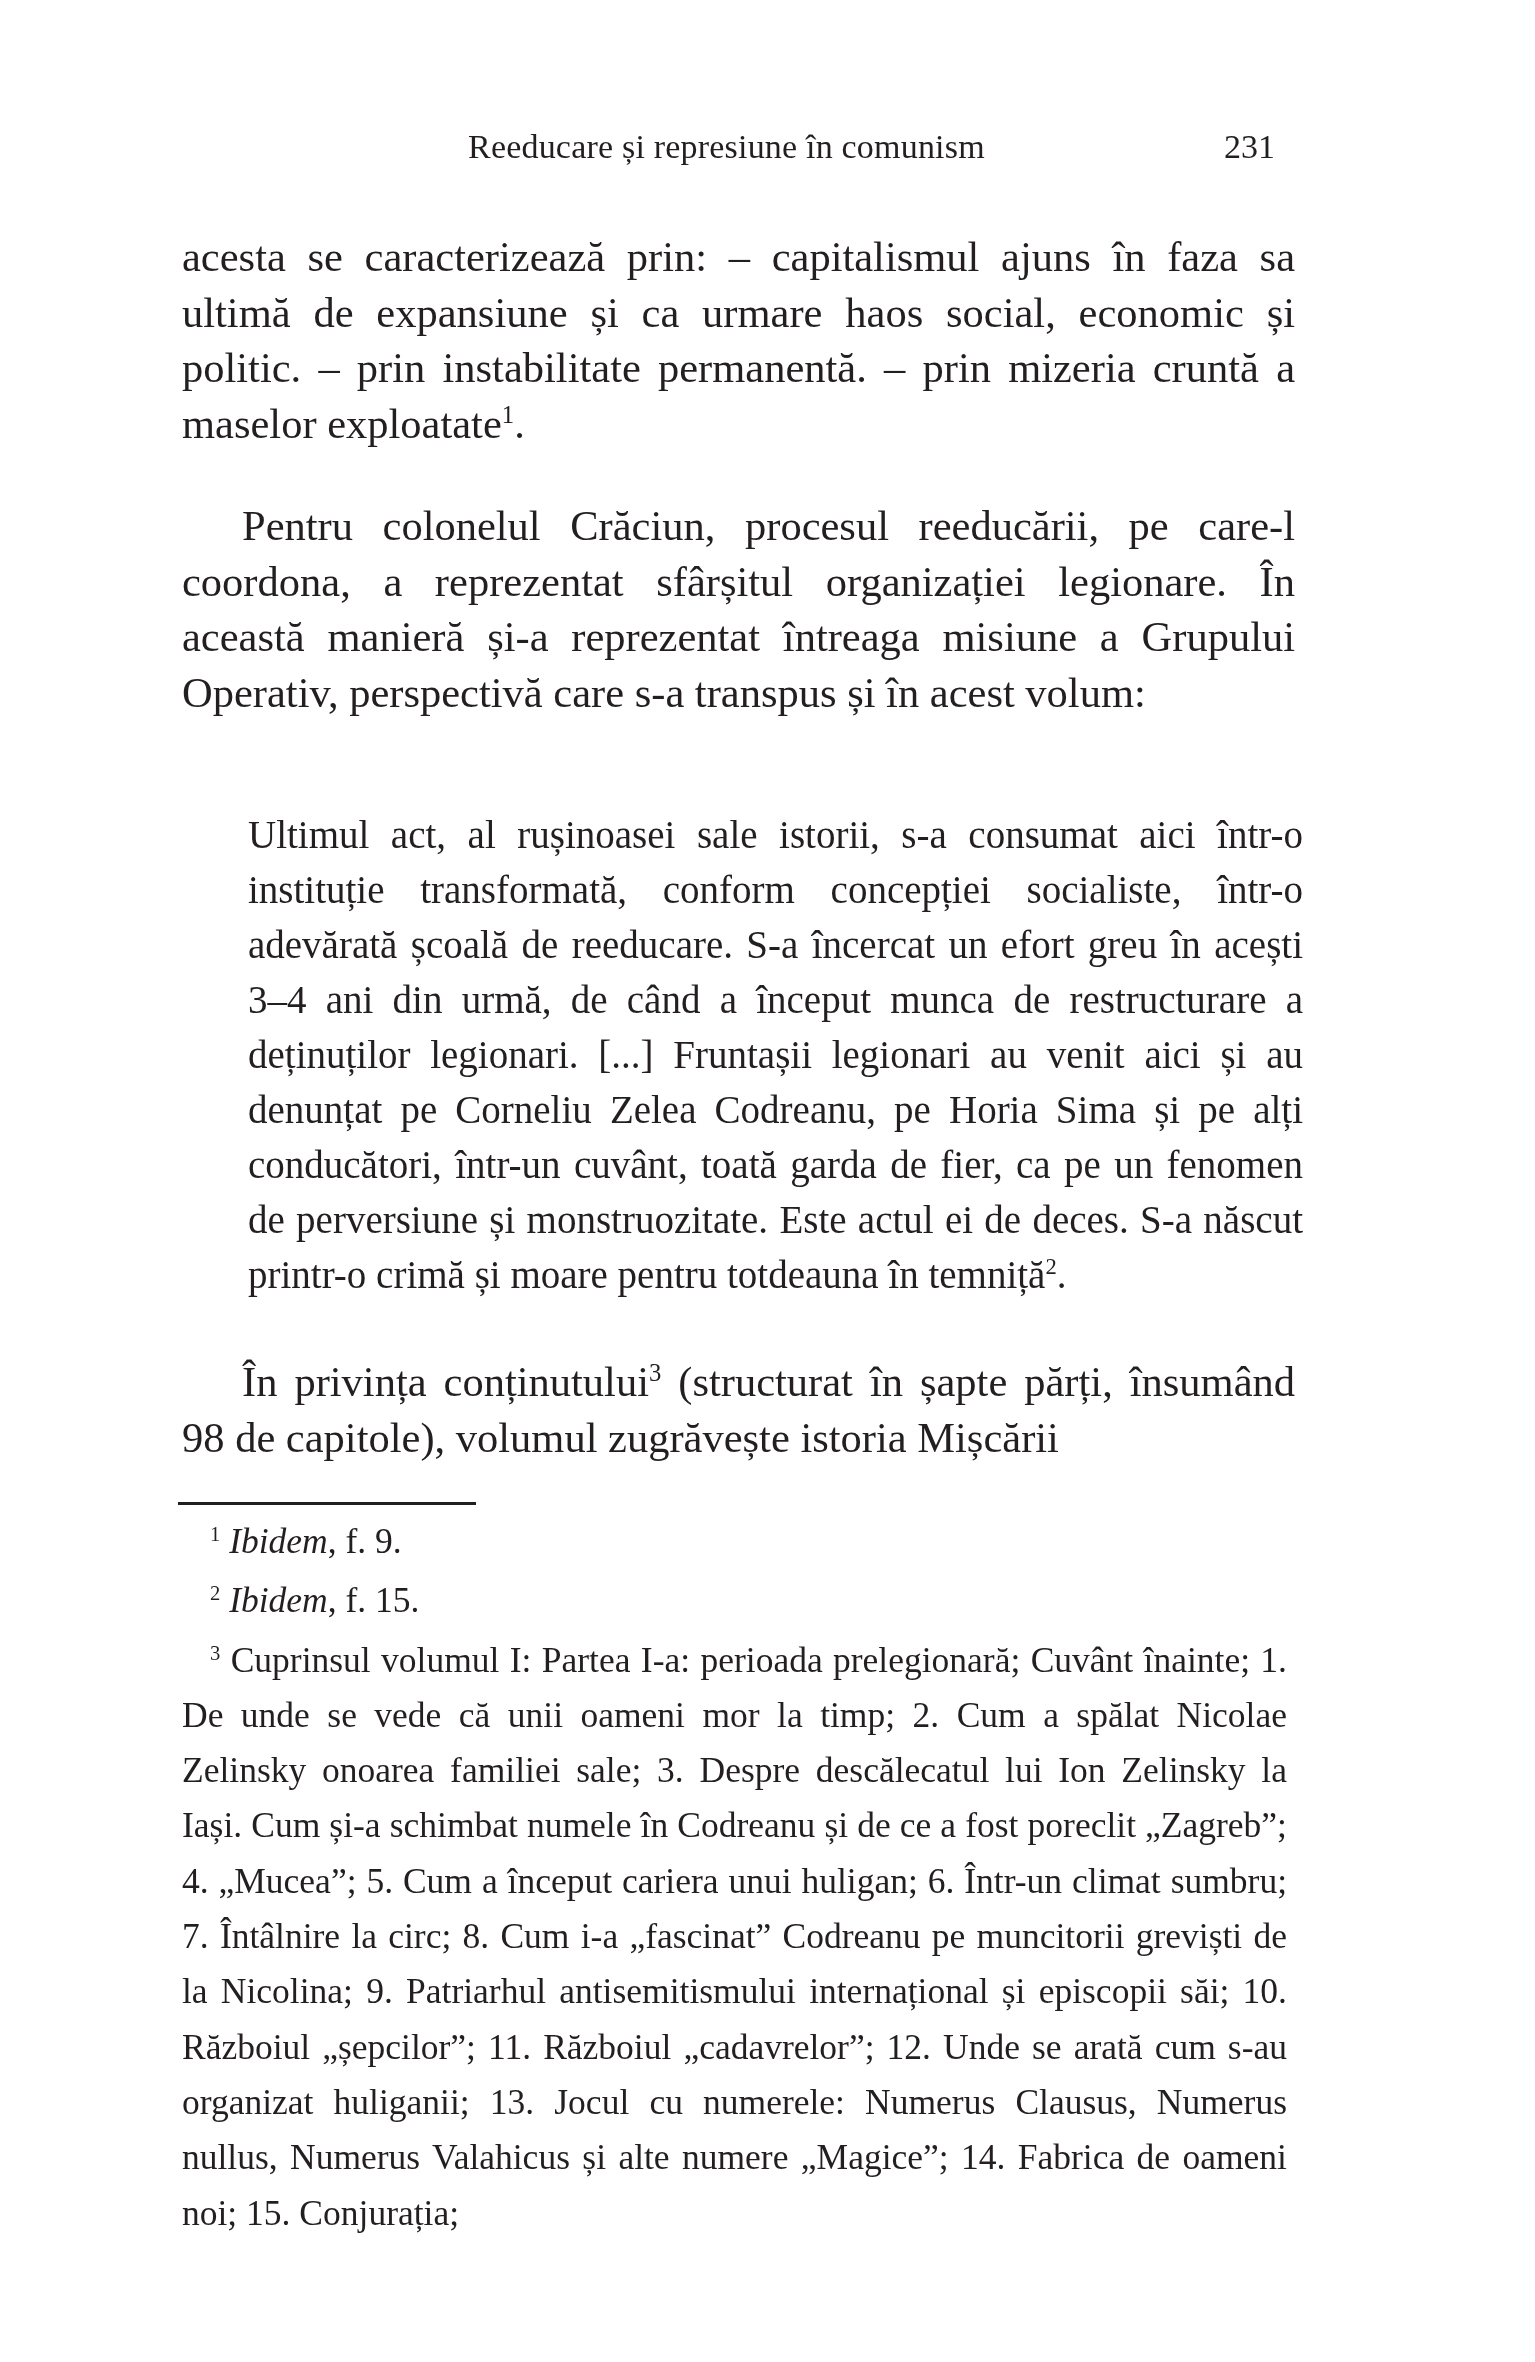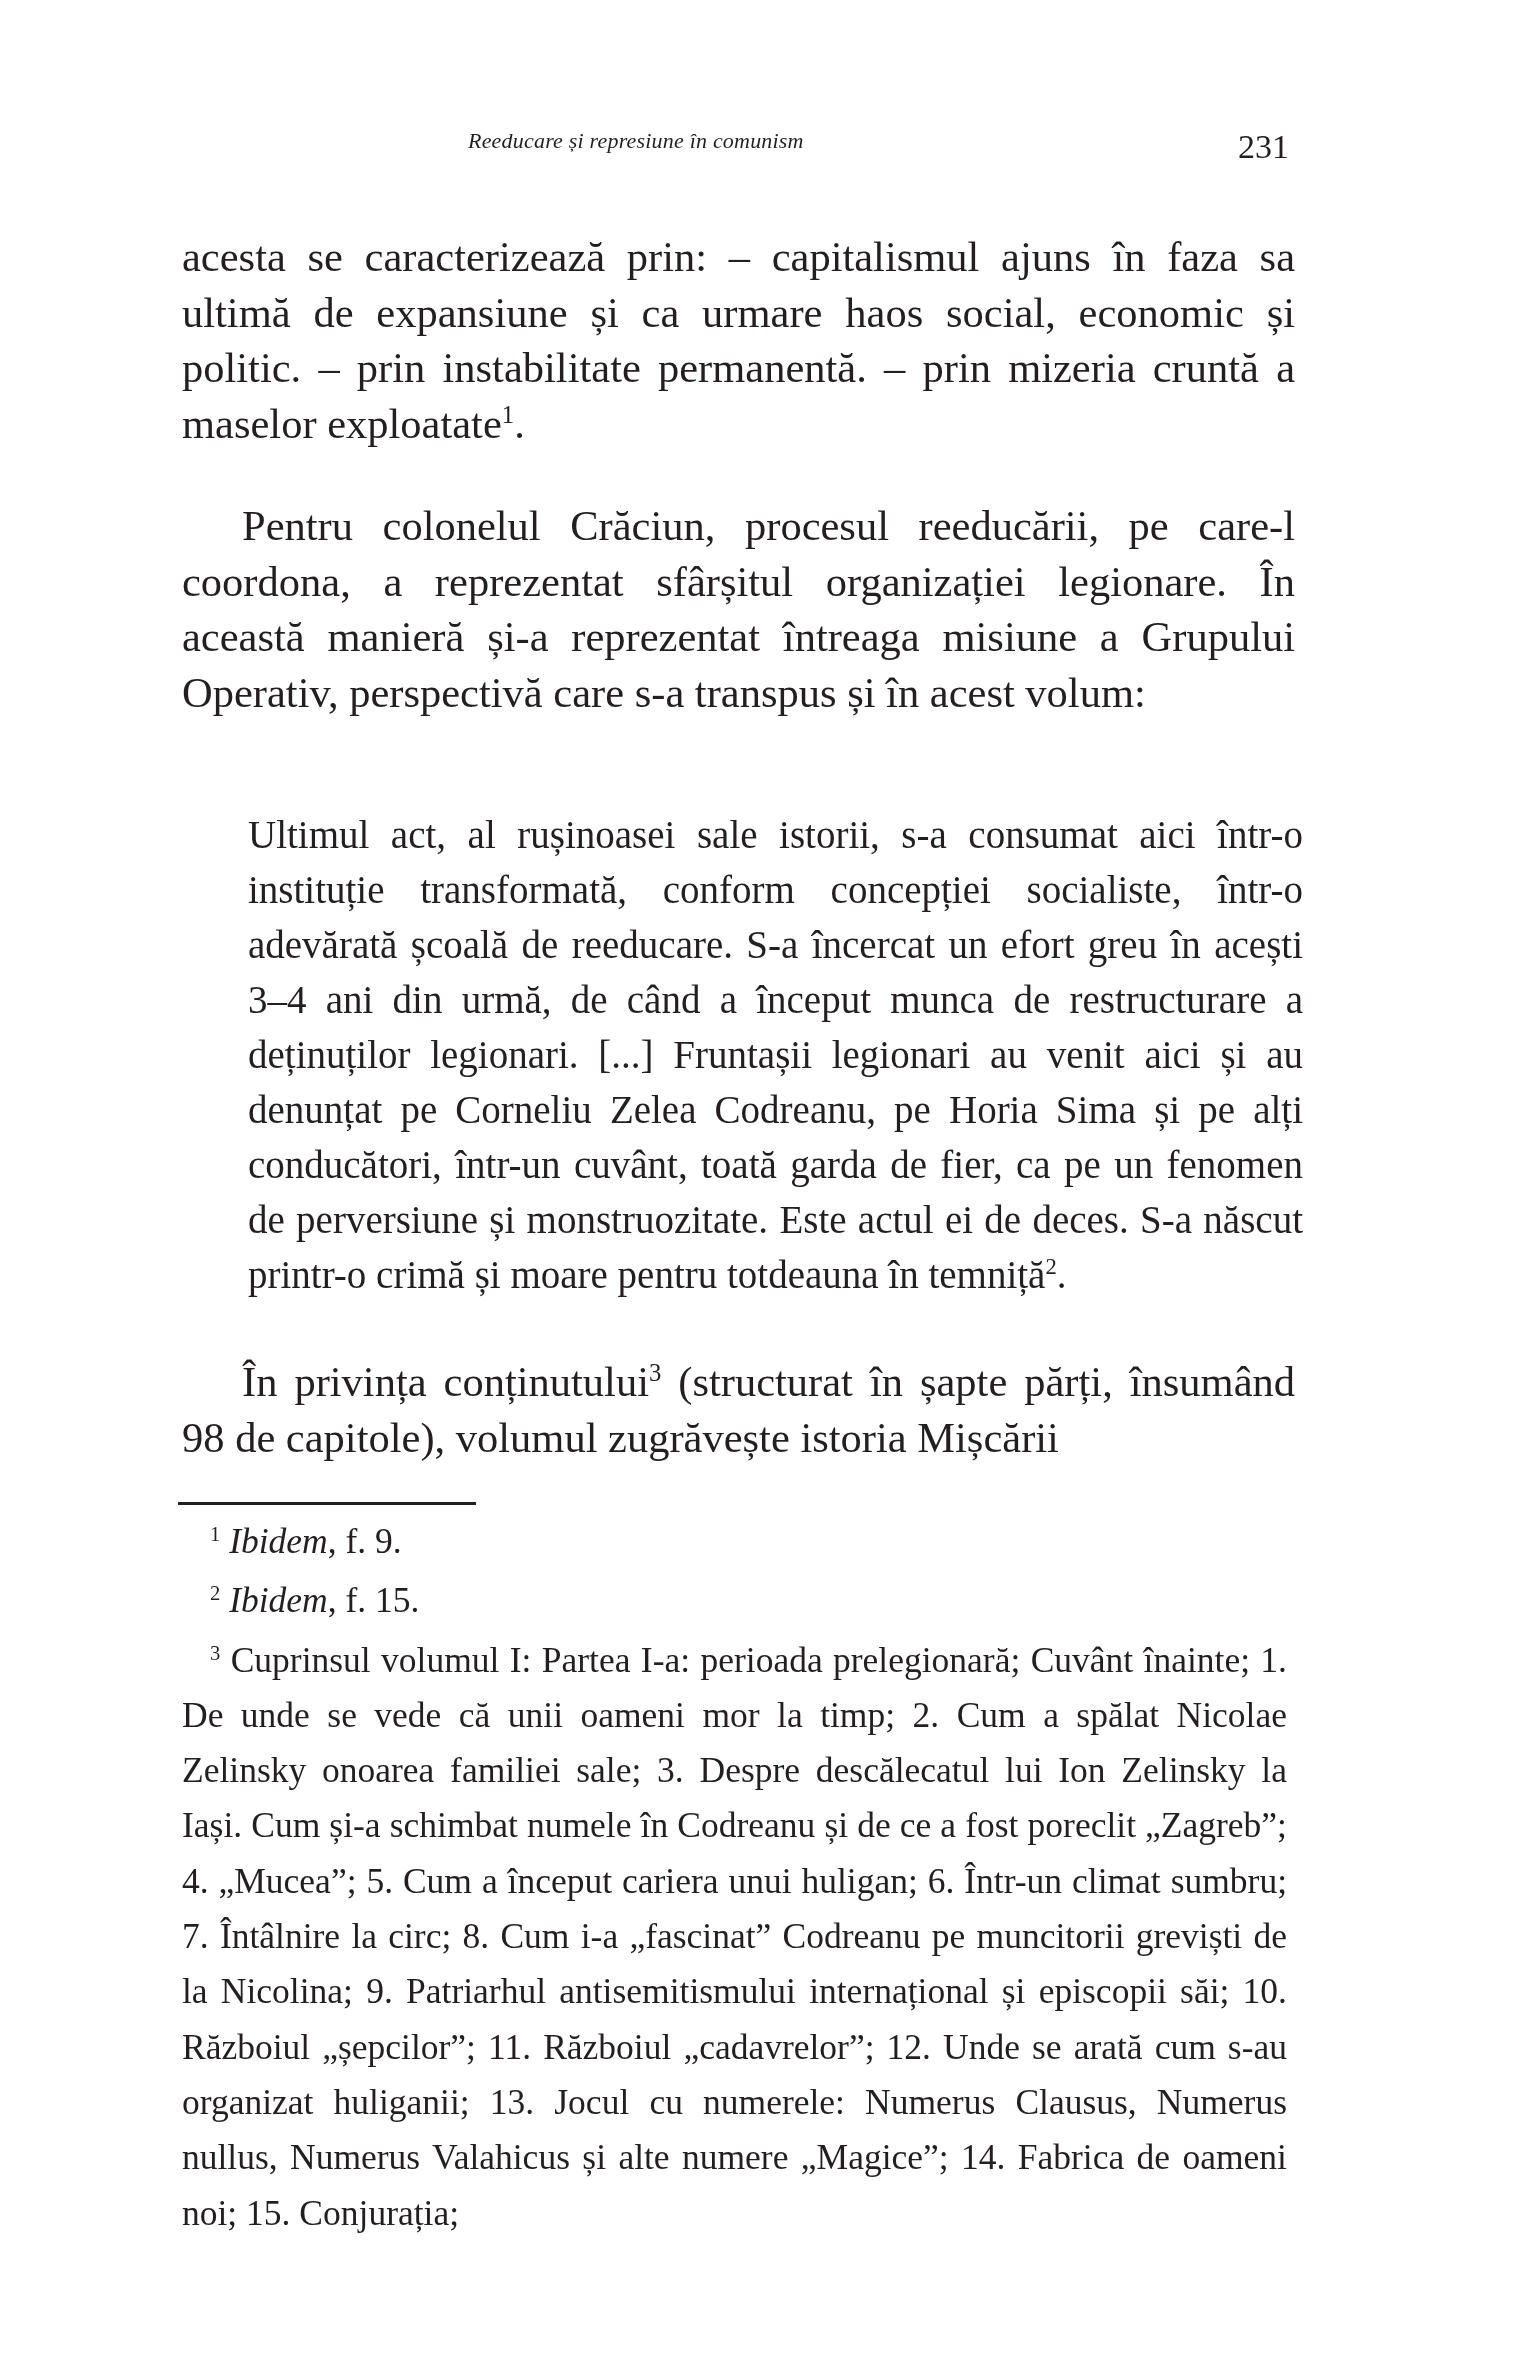"Reeducare și represiune în comunism" .running-title { font-size: 22px -> 34px; font-style: italic -> none }
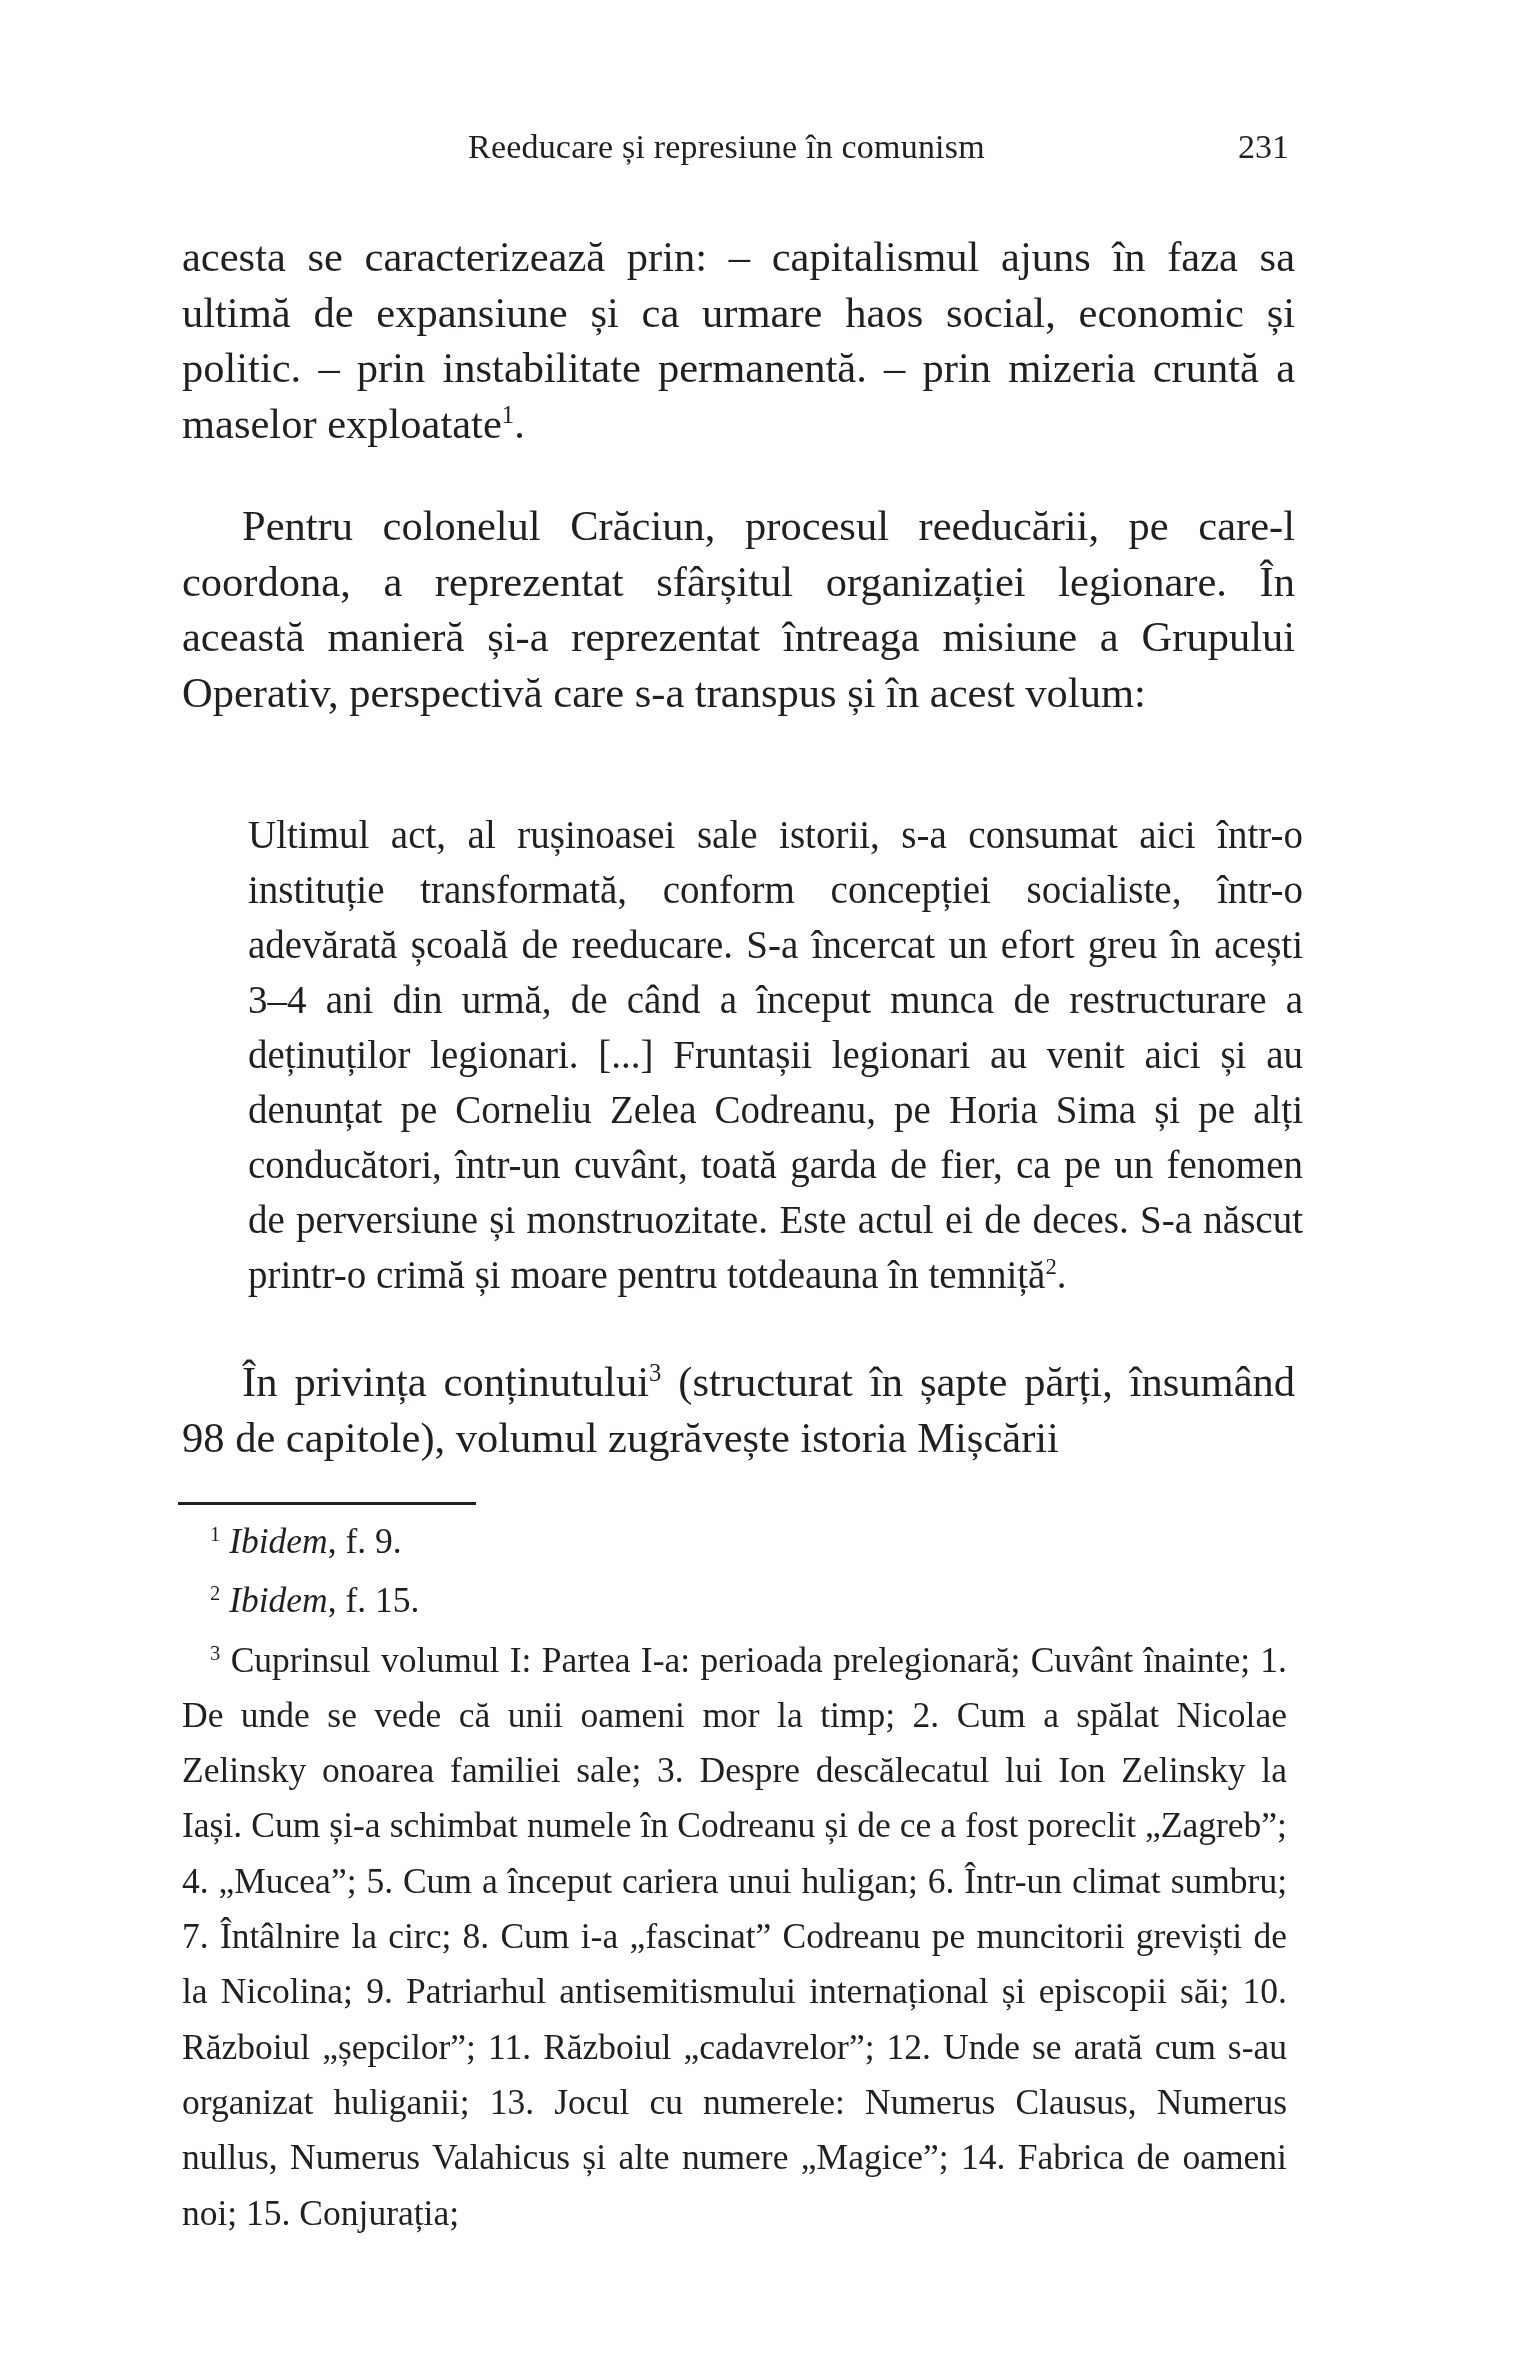"231" .page-number { right: 2px -> 16px }
